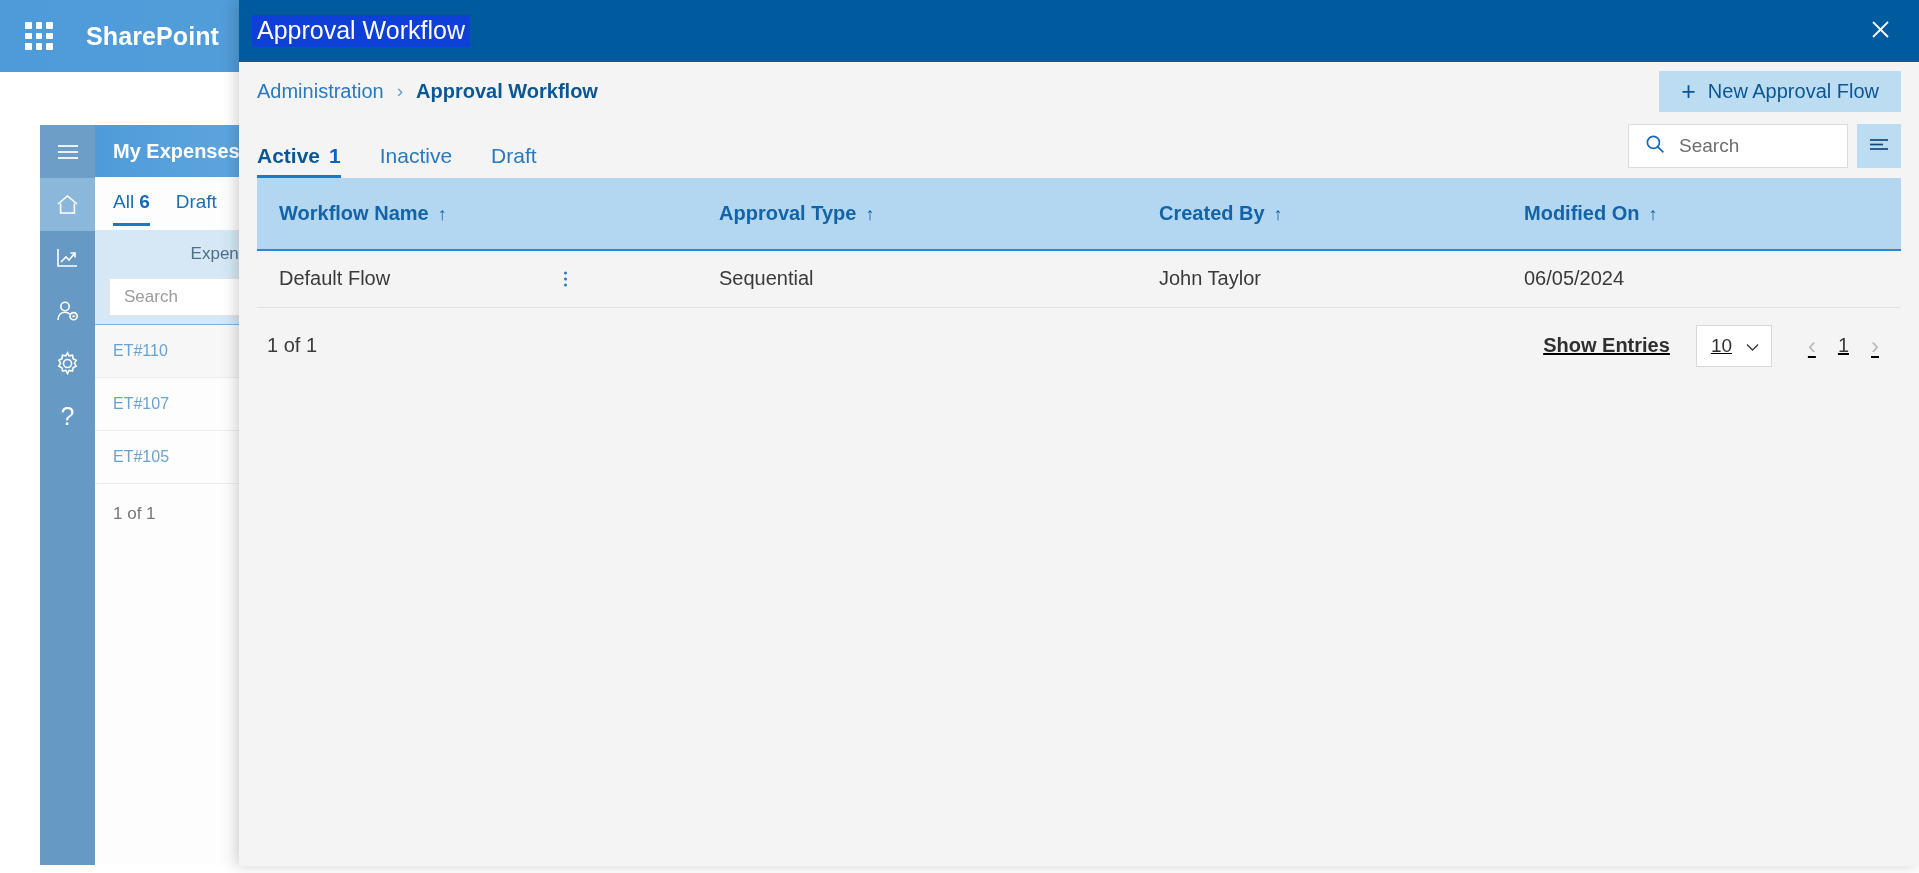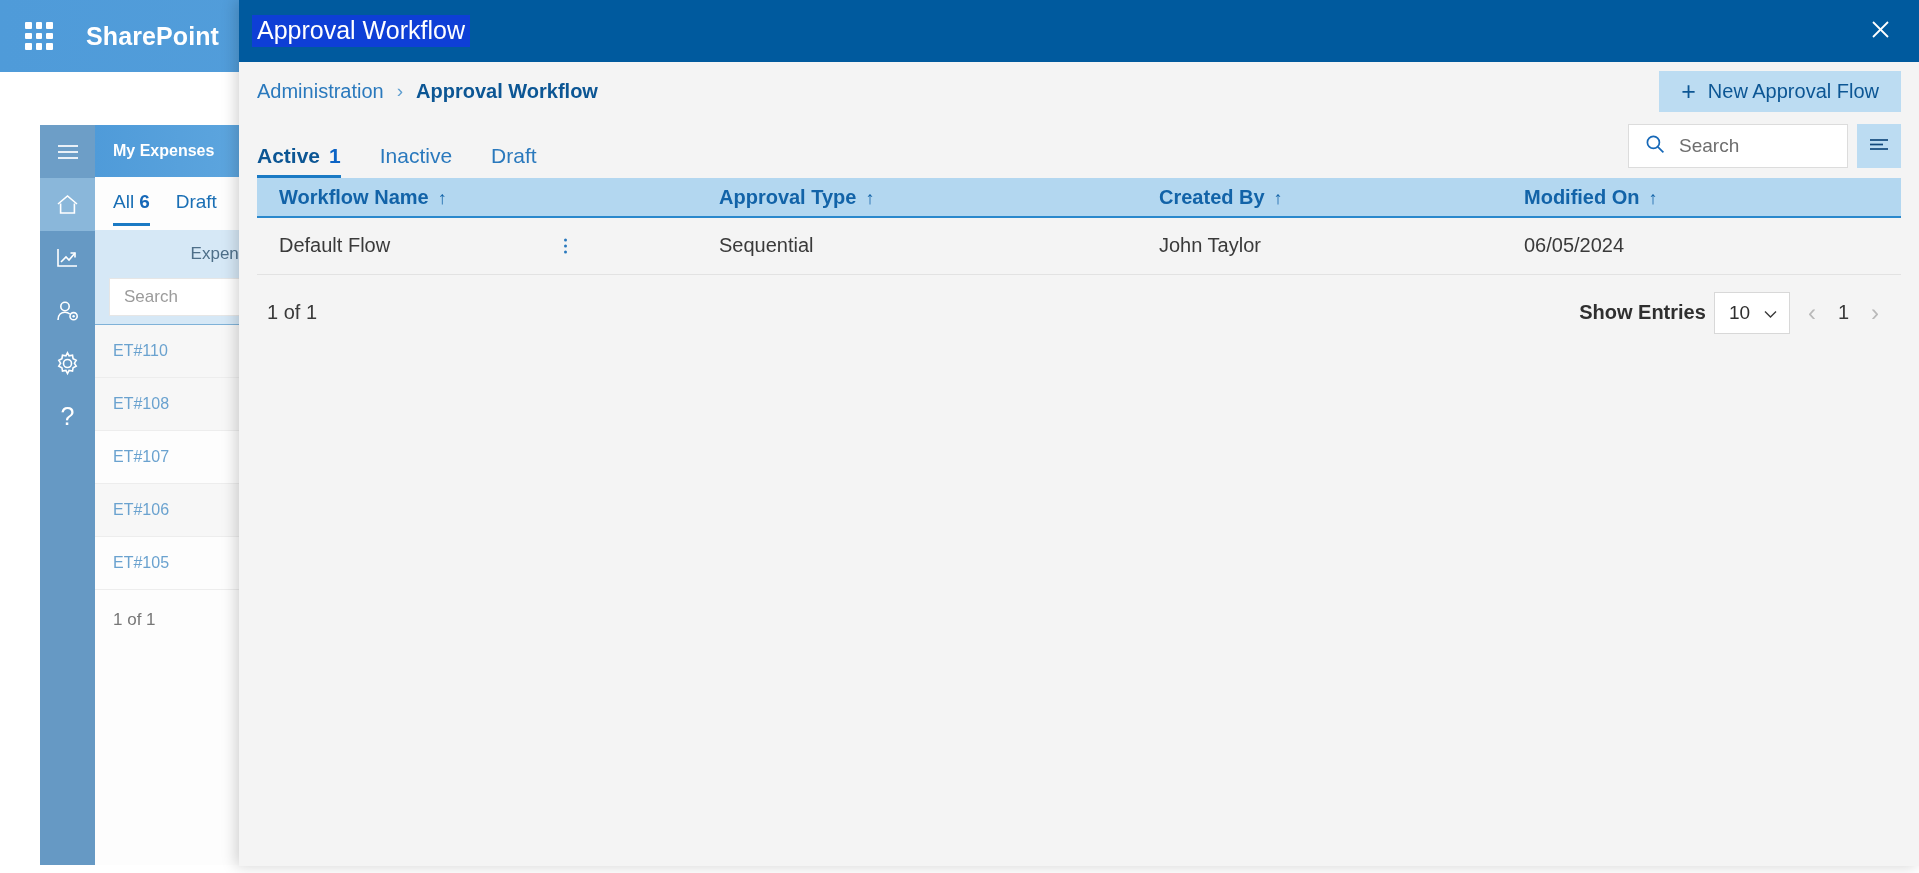"My Expenses" .panel-head { font-size: 16px -> 20px }
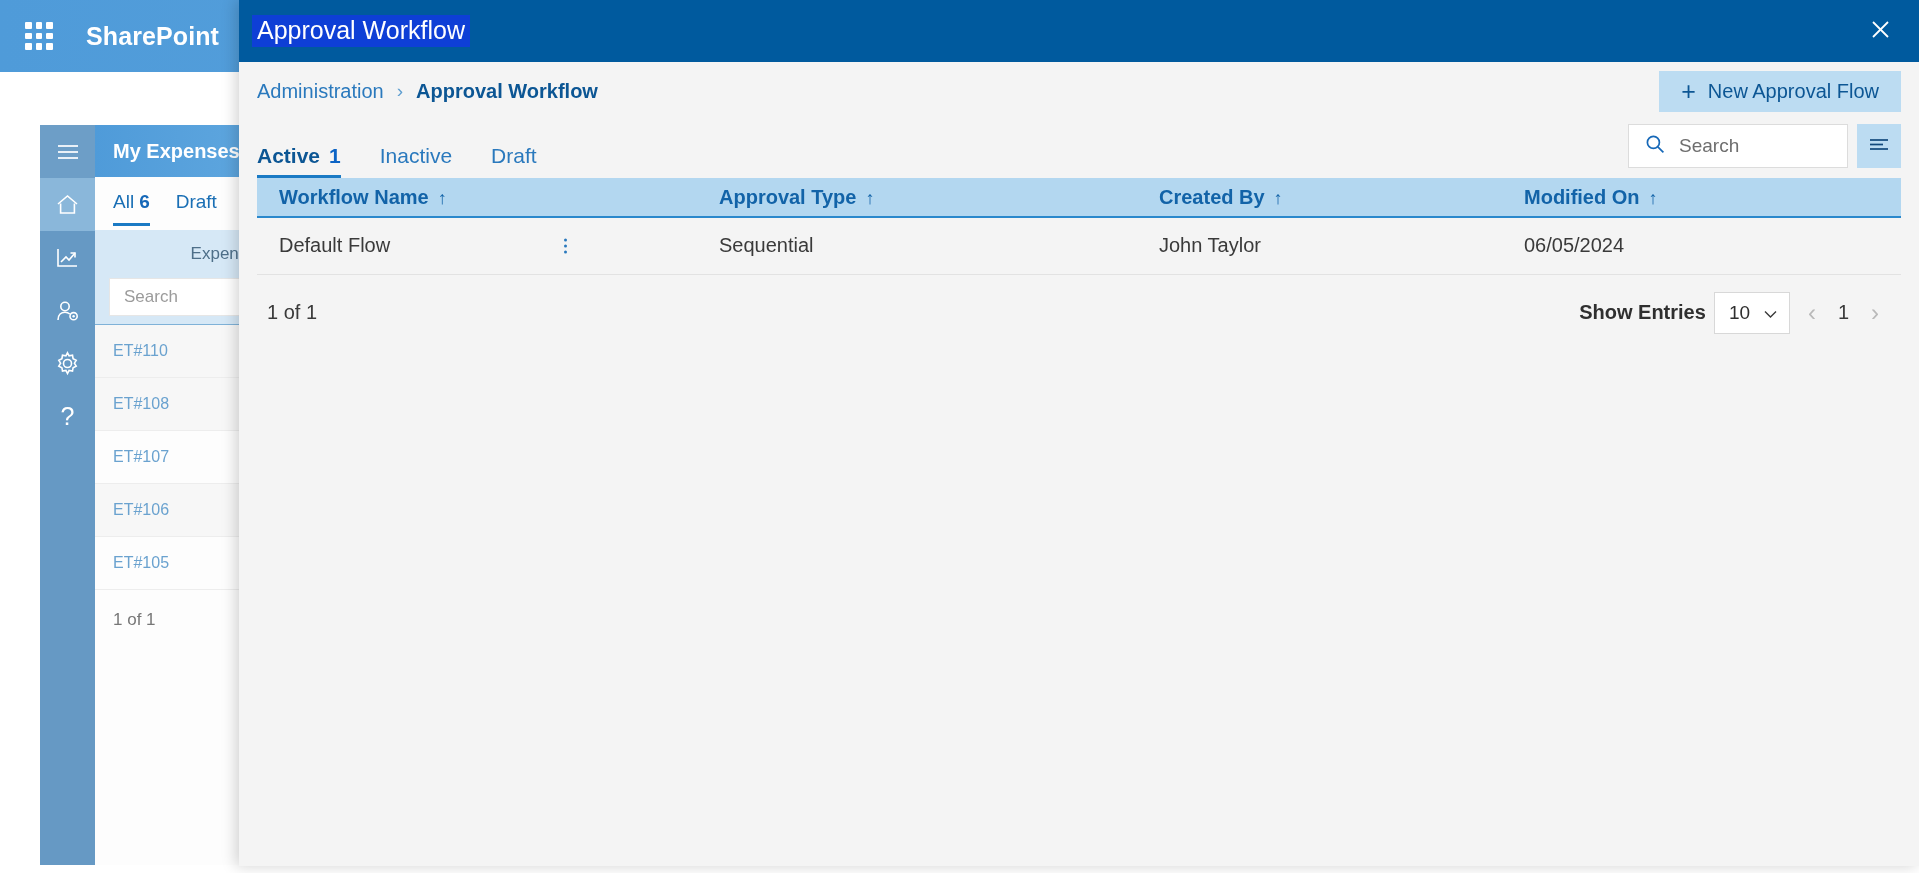"Workflow Name ↑" table.grid thead th { height: 39px -> 72px }
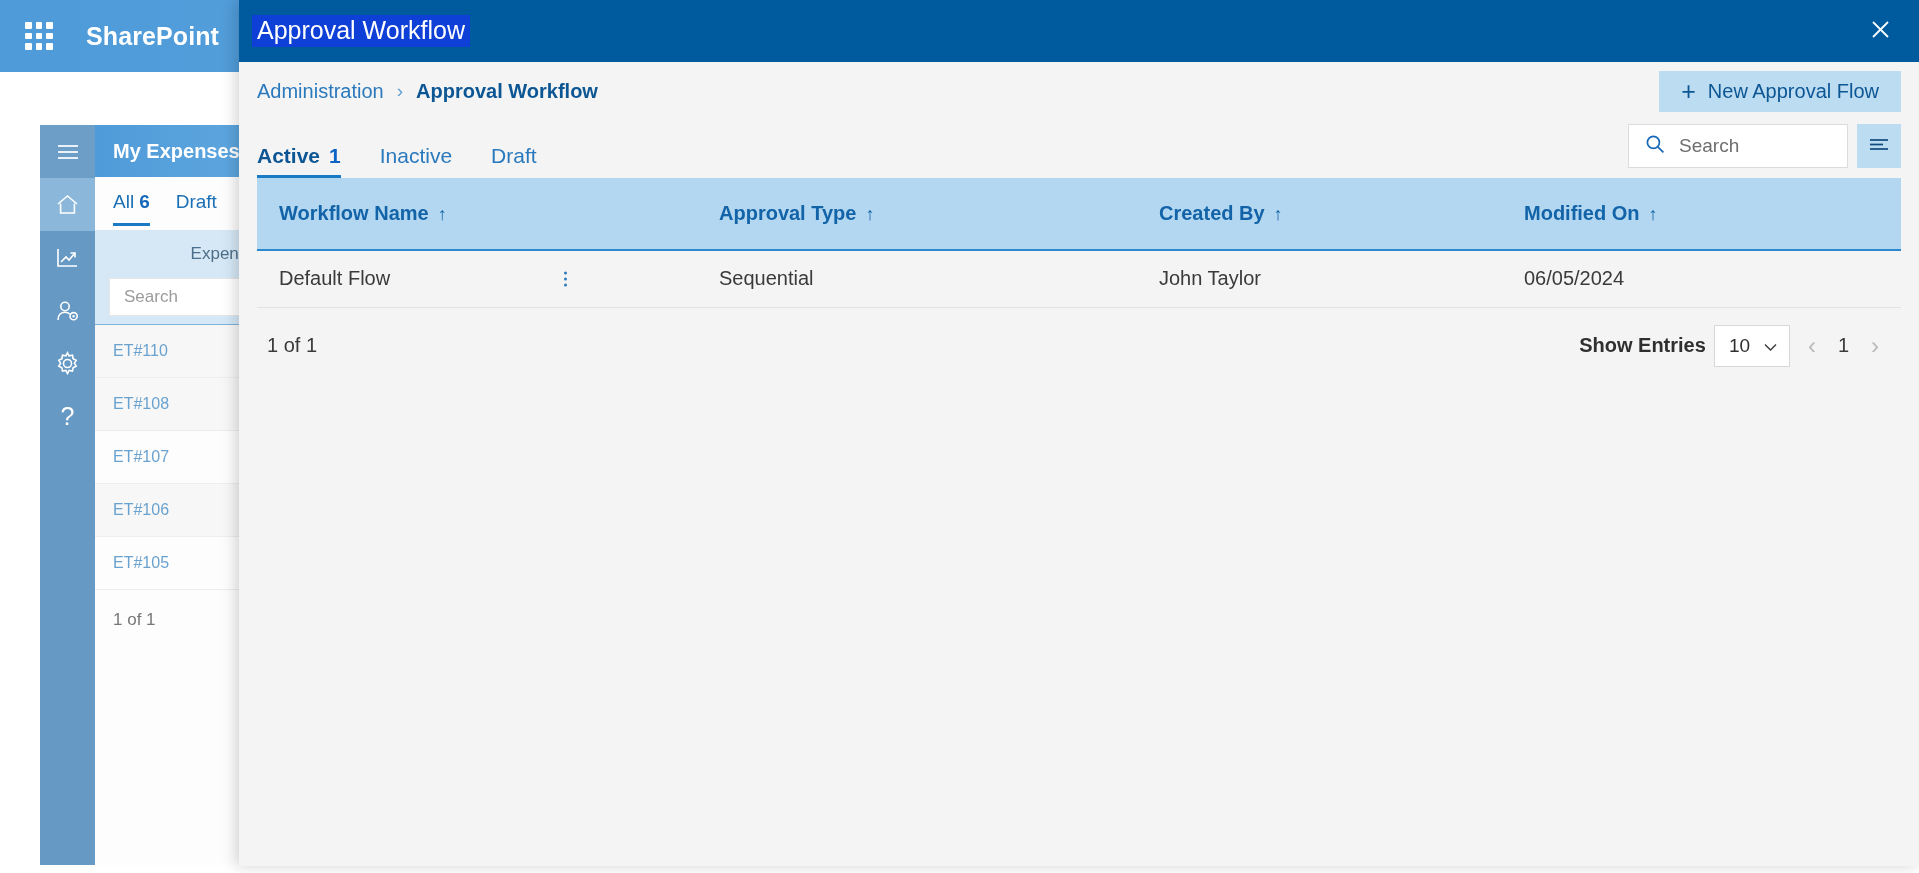"Show Entries" .foot-right { gap: 8px -> 26px; text-decoration: none -> underline }
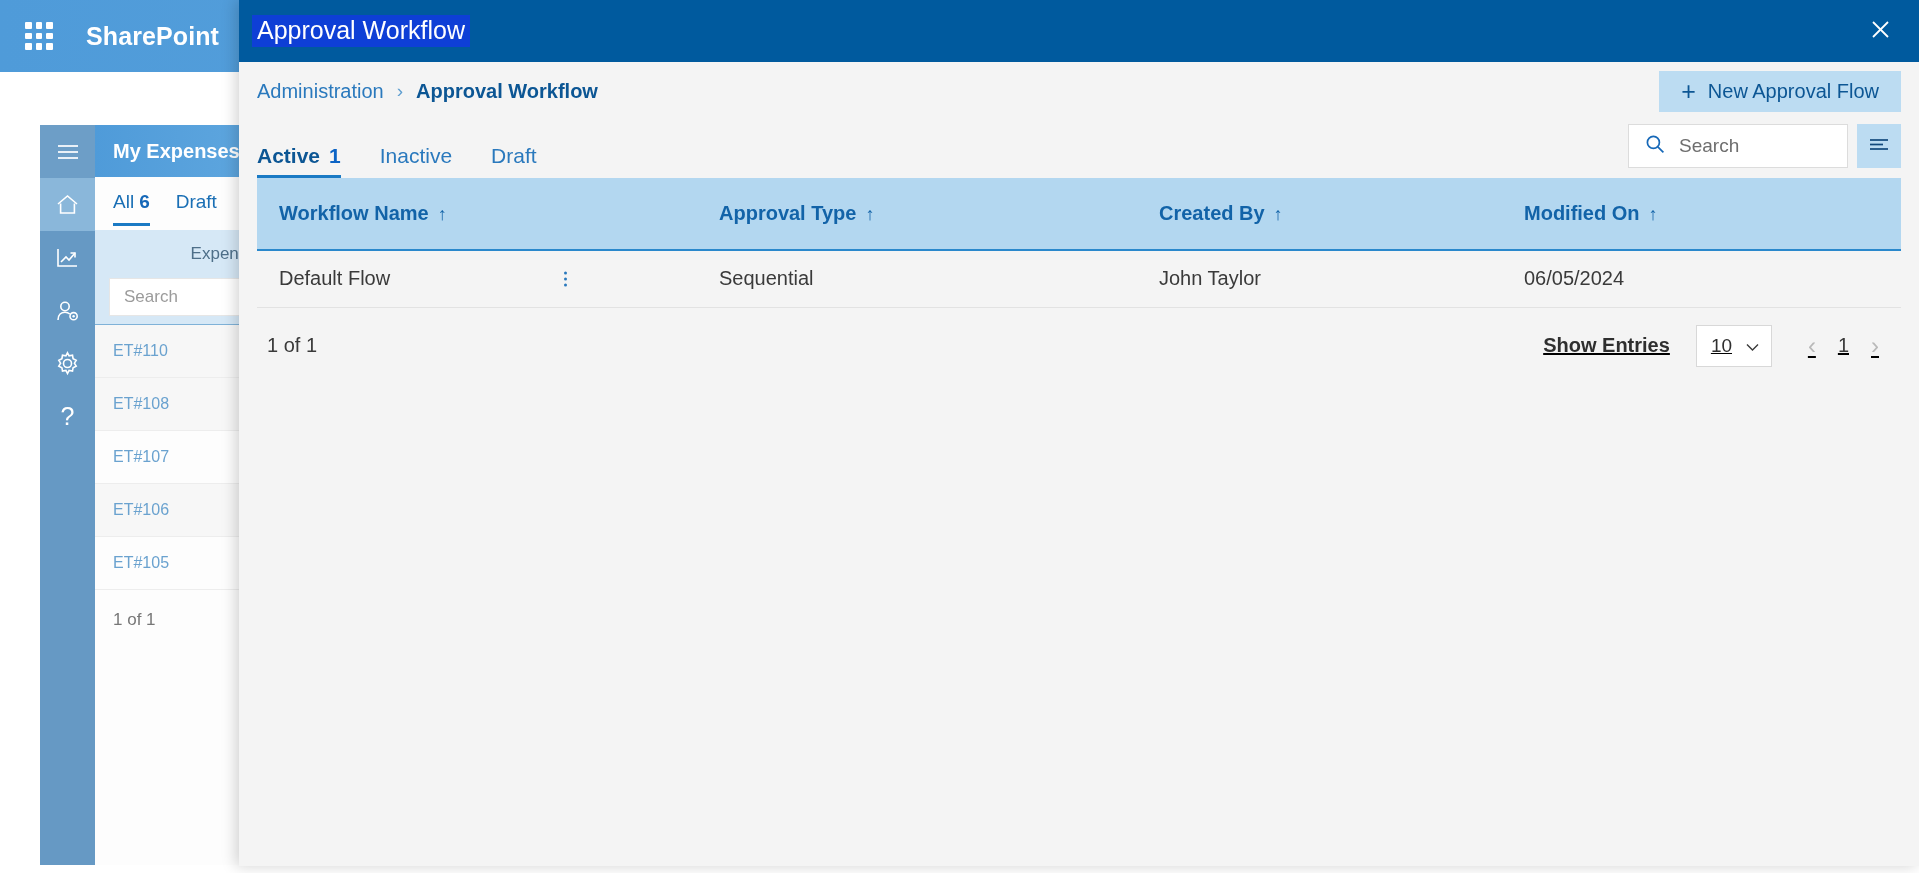"ET#108" div.panel-row { html: <div>ET#108</div> -> none }
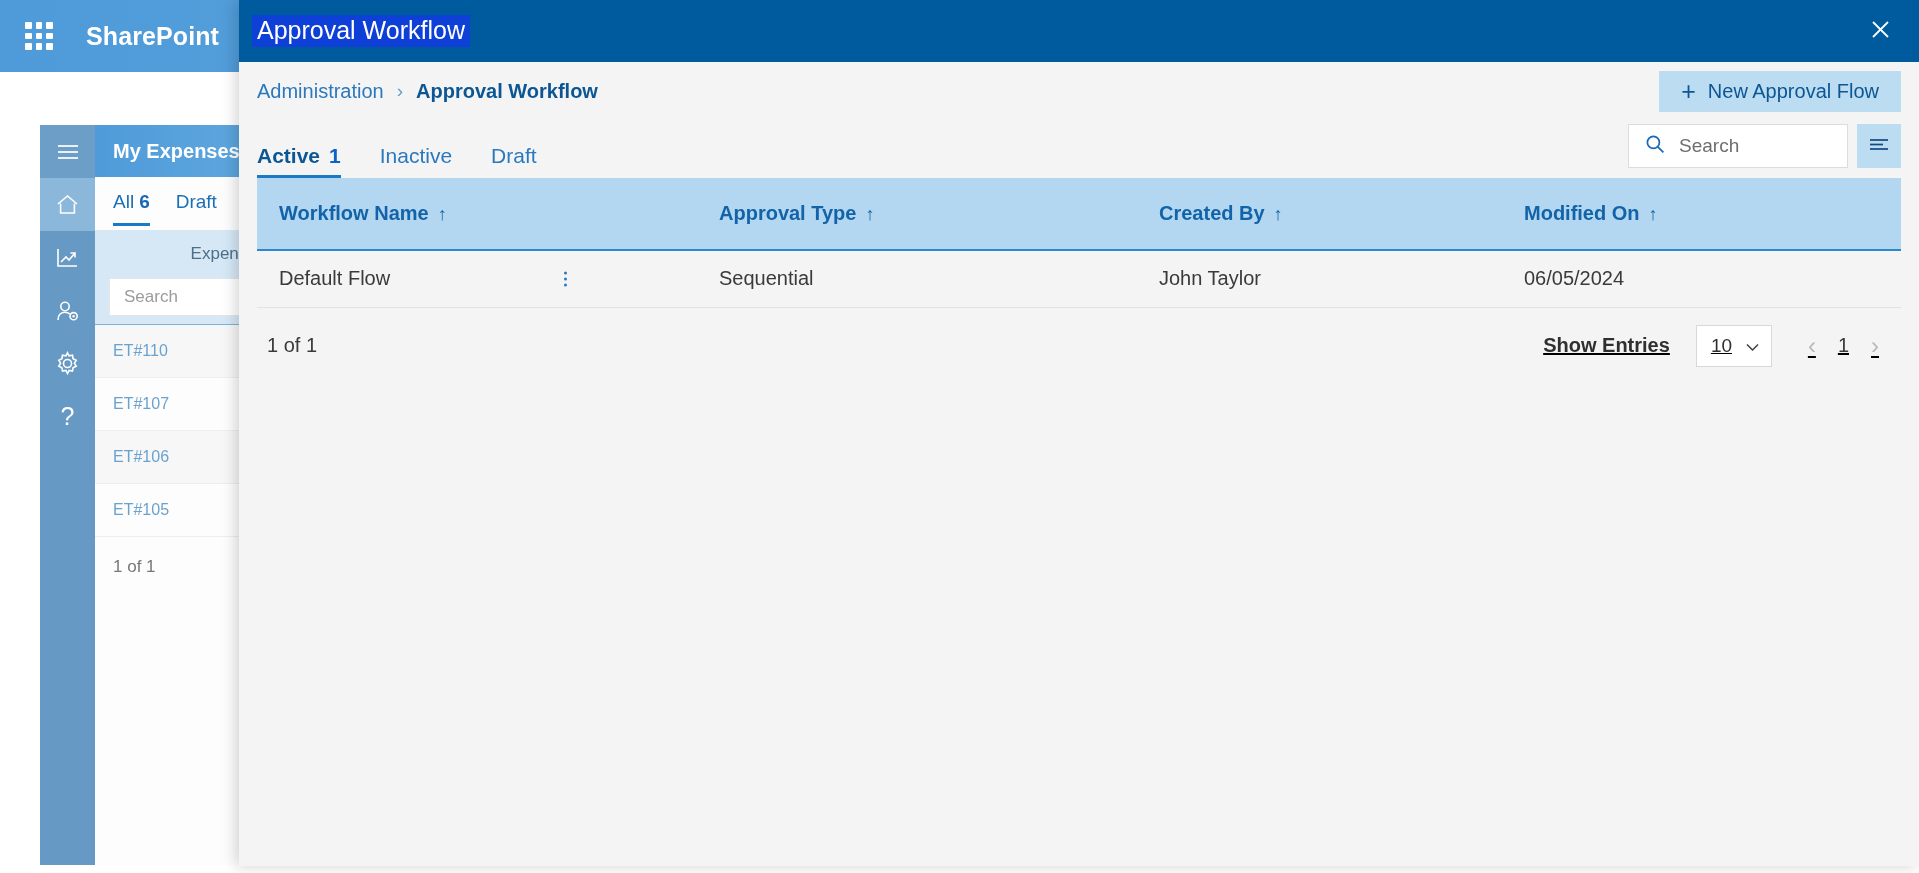"ET#106" div.panel-row { html: <div>ET#106</div> -> none }
